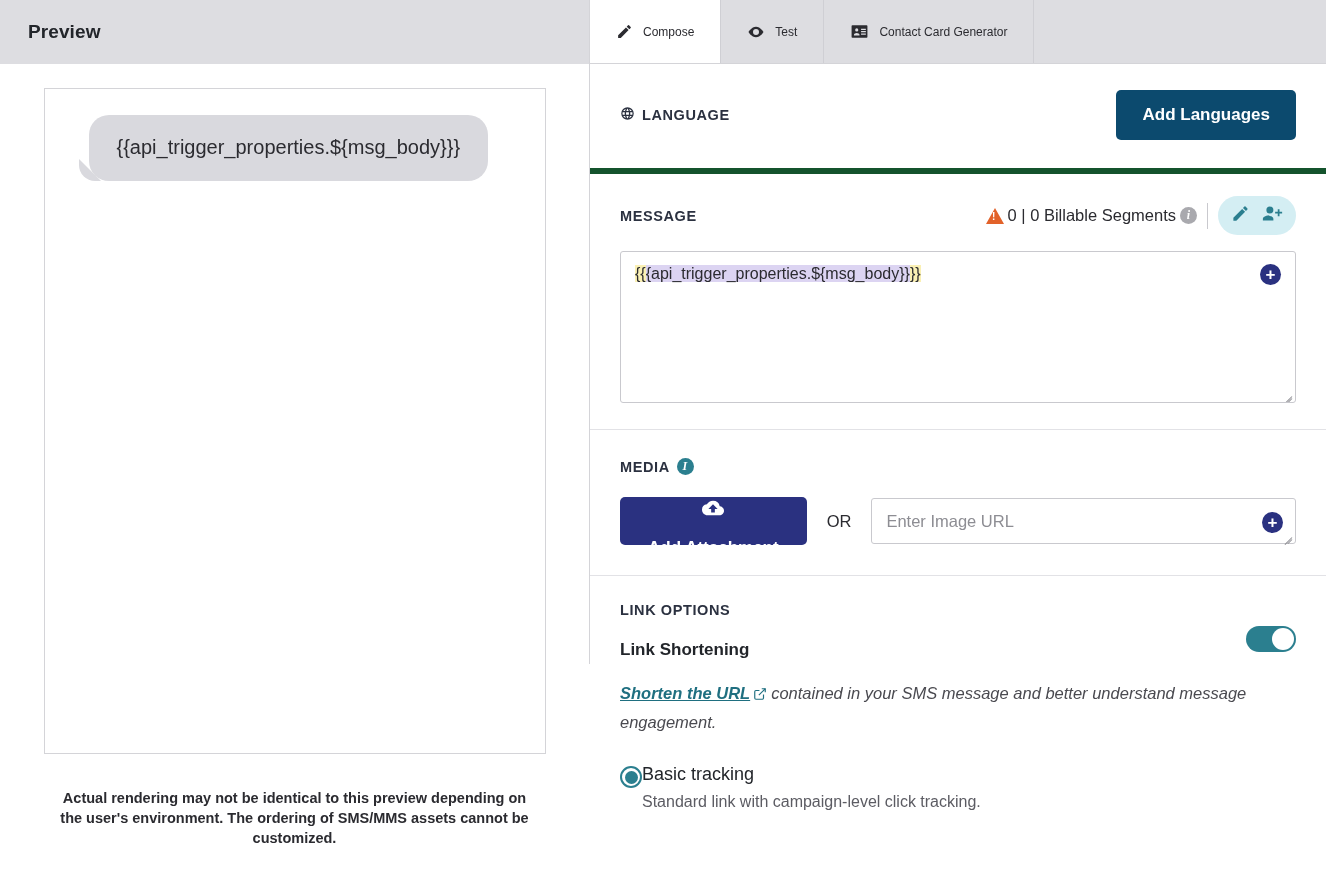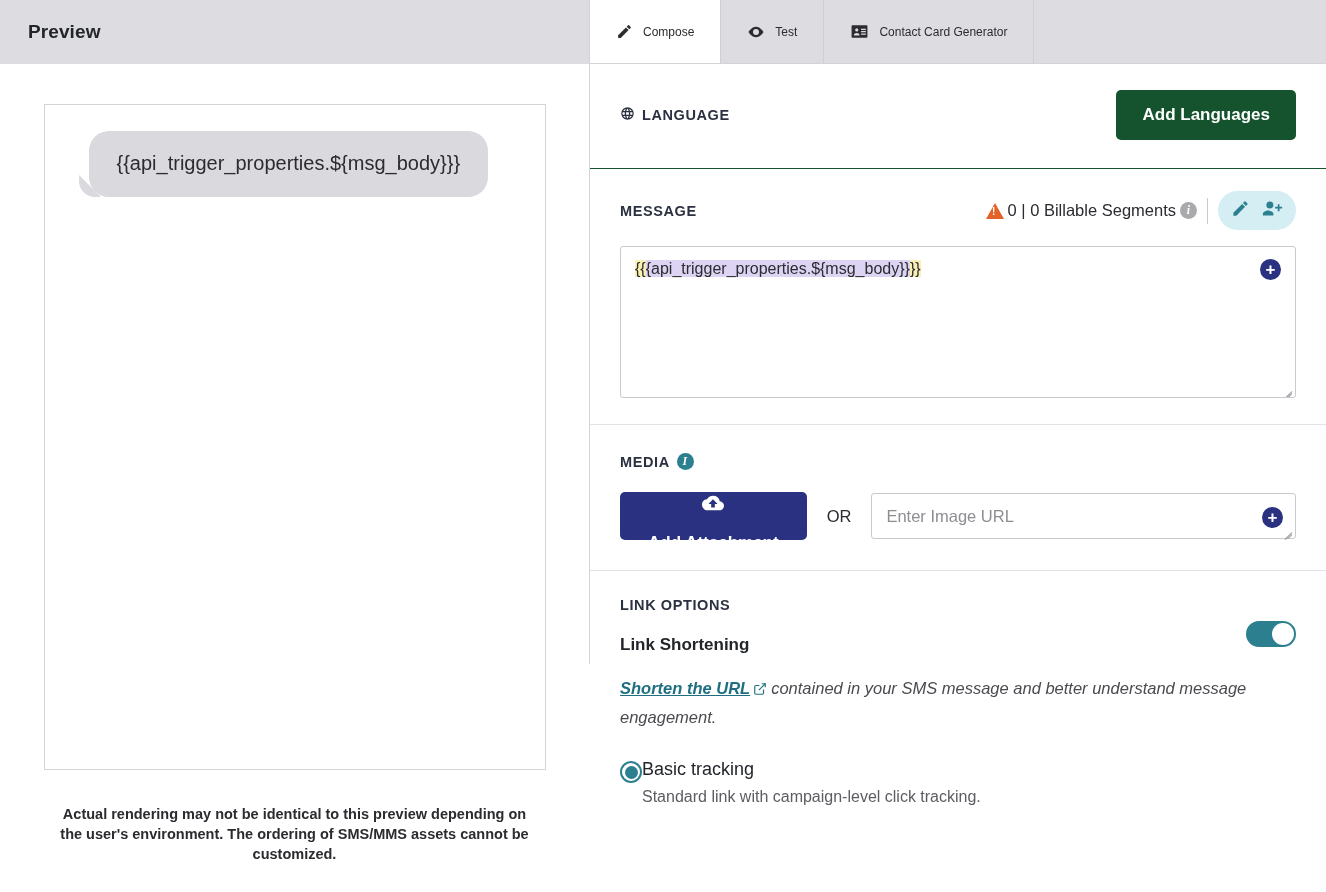"LANGUAGE" .section.lang { border-bottom: 1px solid #14532d -> 6px solid #14532d }
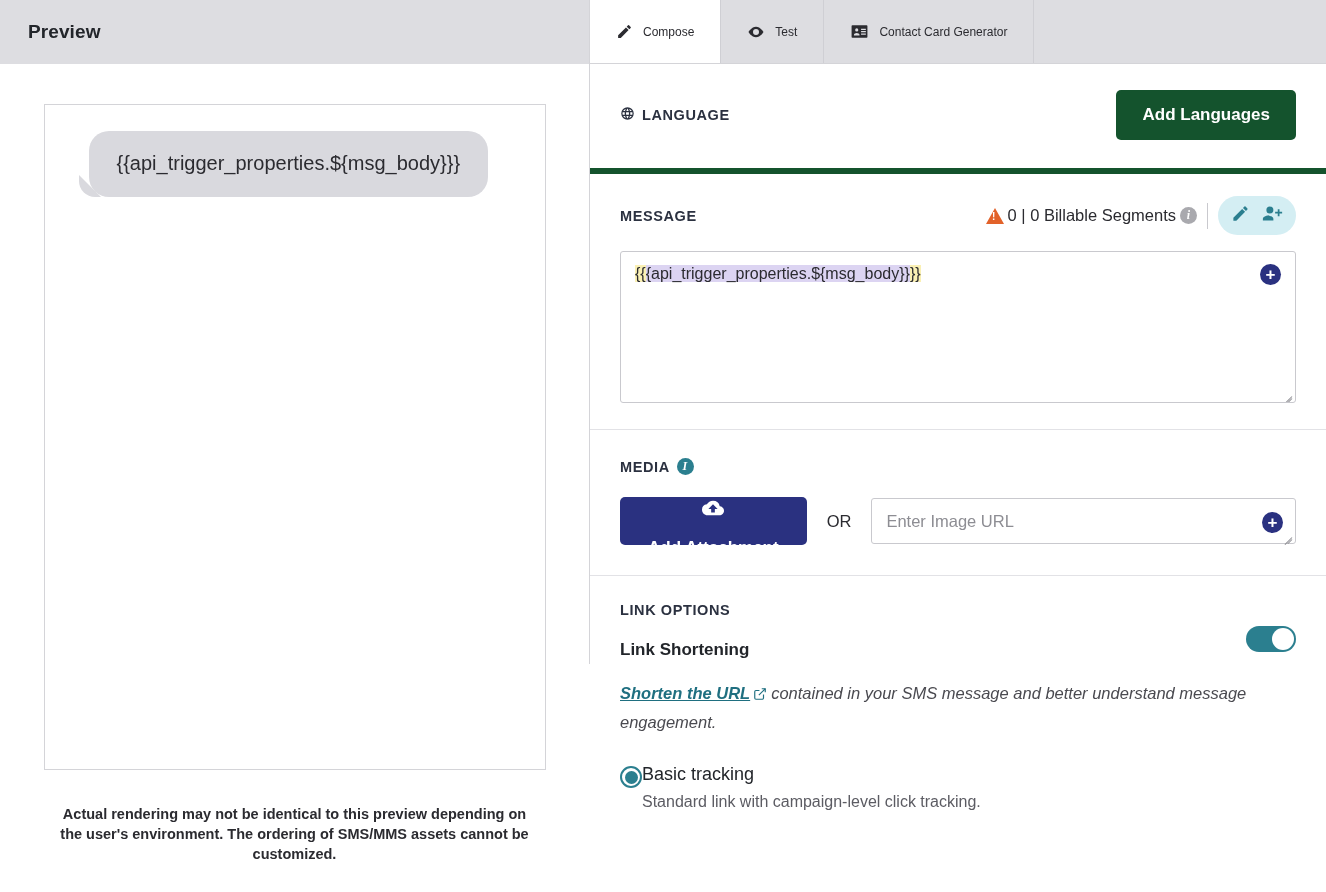"Add Languages" .btn-primary { background: #14532d -> #0c4a6e }
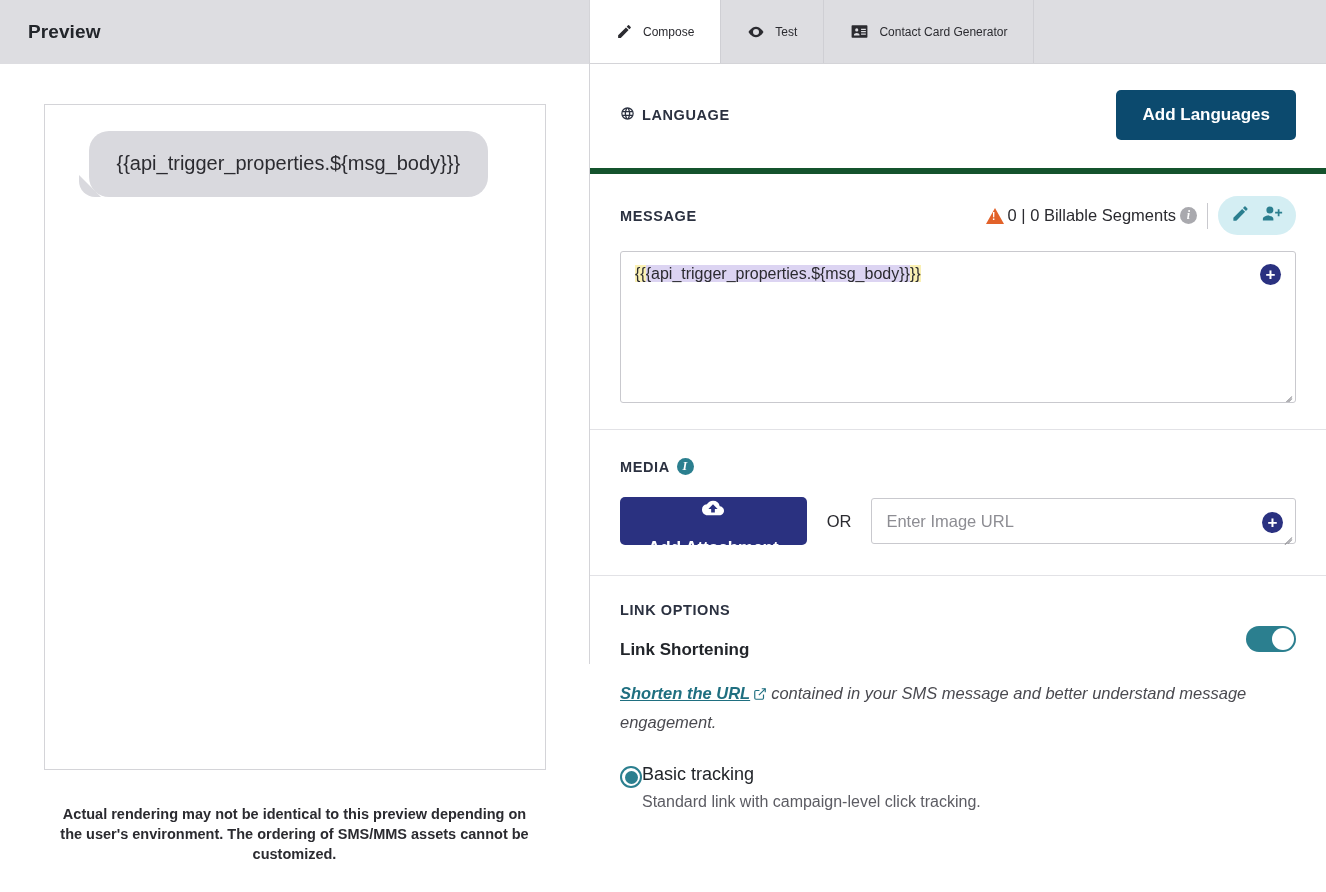"{{api_trigger_properties.${msg_body}}}" .preview-body { padding: 40px 43px 0 43px -> 24px 43px 0 43px }
